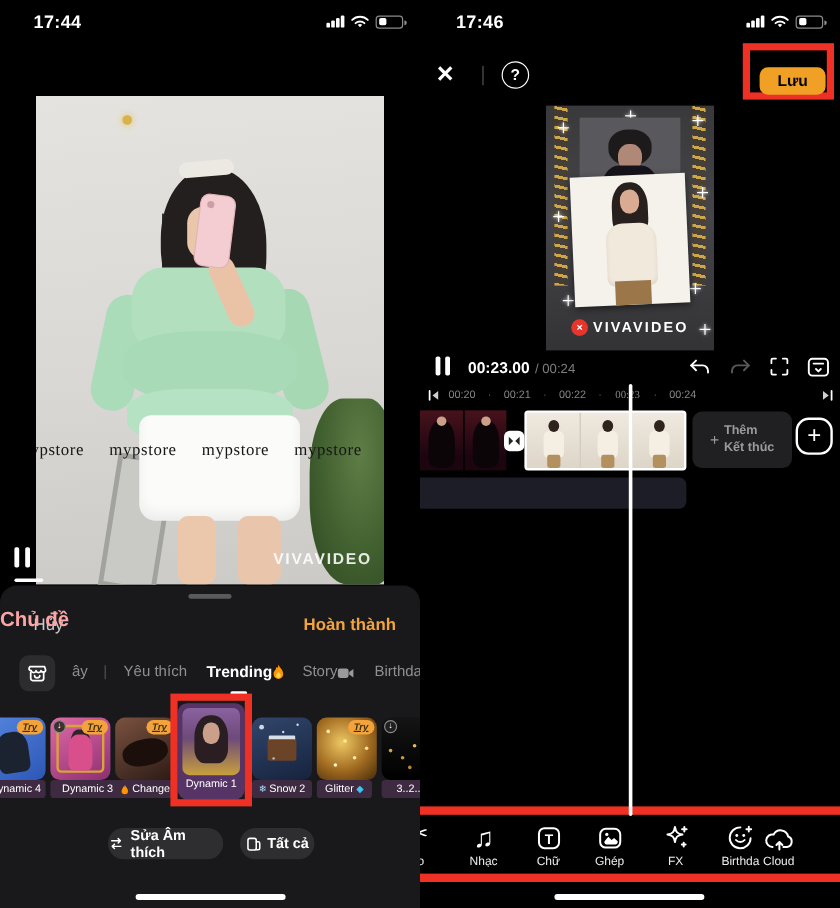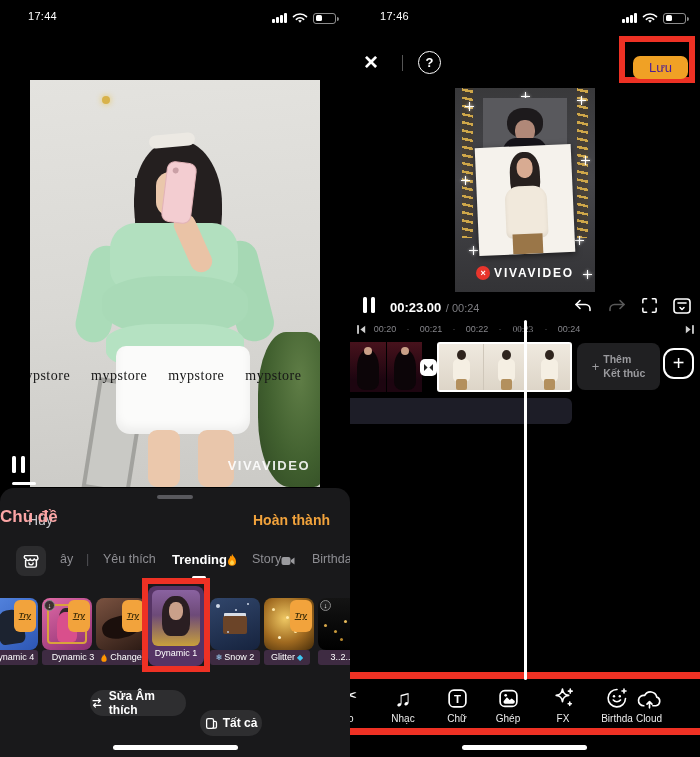"17:44" .time { font-size: 11px -> 15px; font-weight: 400 -> 700 }
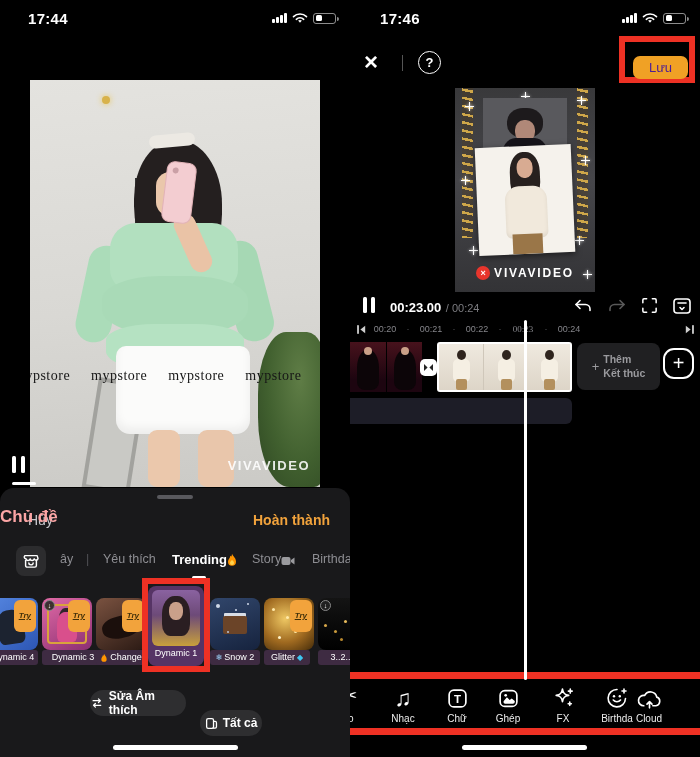"Lưu" #savebtn { color: #4c1d95 -> #000000; font-weight: 400 -> 700 }
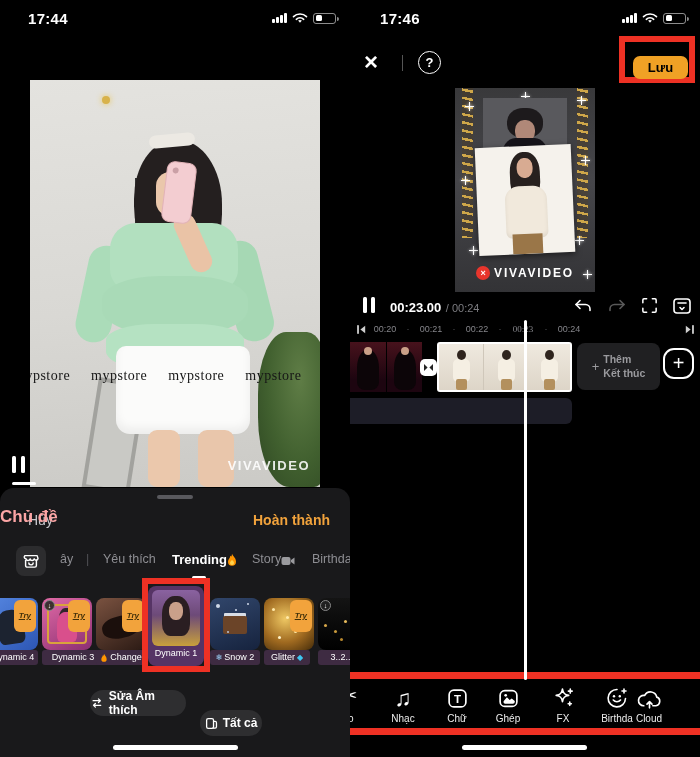"Try" .try { padding: 12px 5px -> 2px 5px }
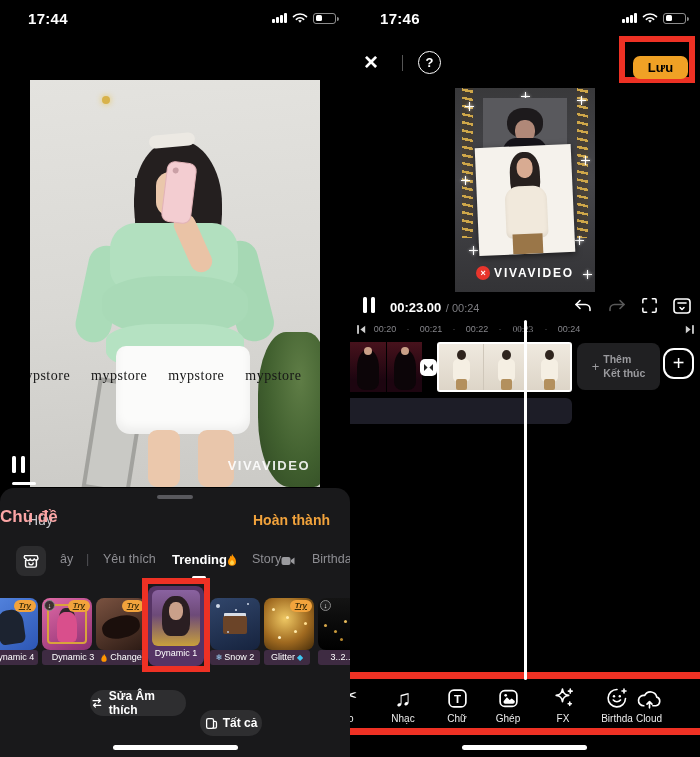"Tất cả" div.abs { margin-top: 20px -> none }
